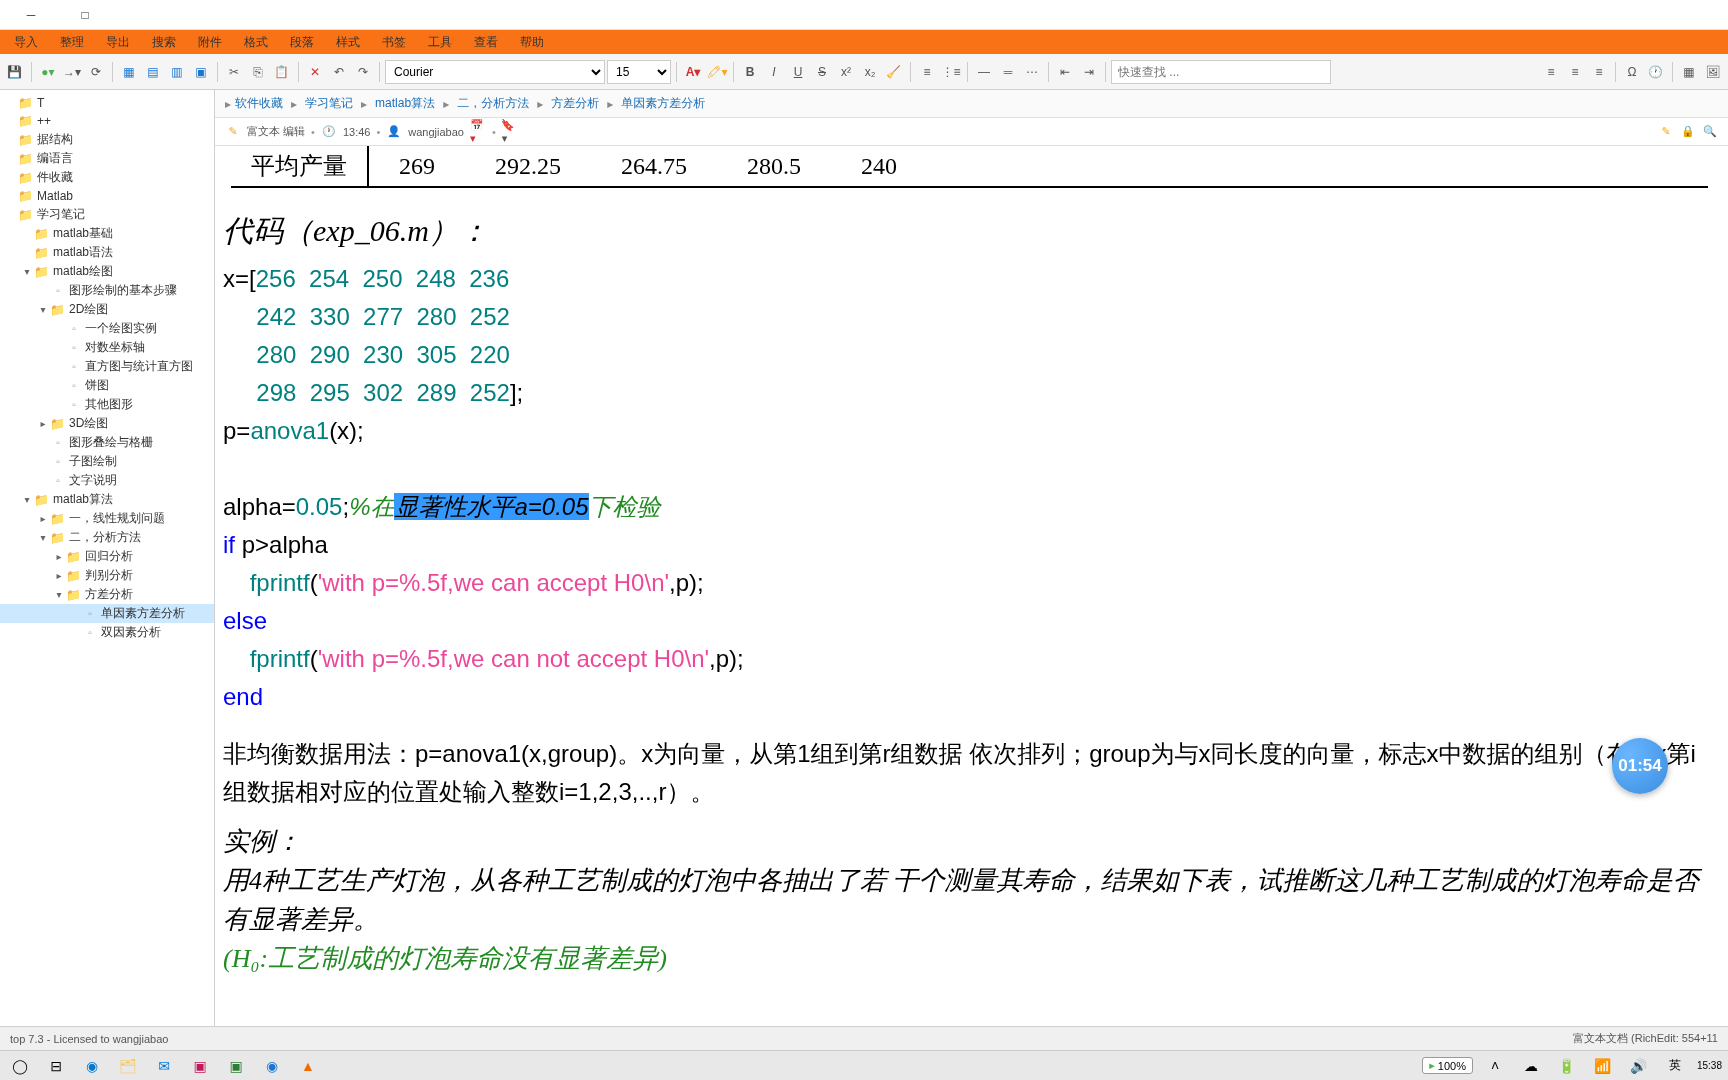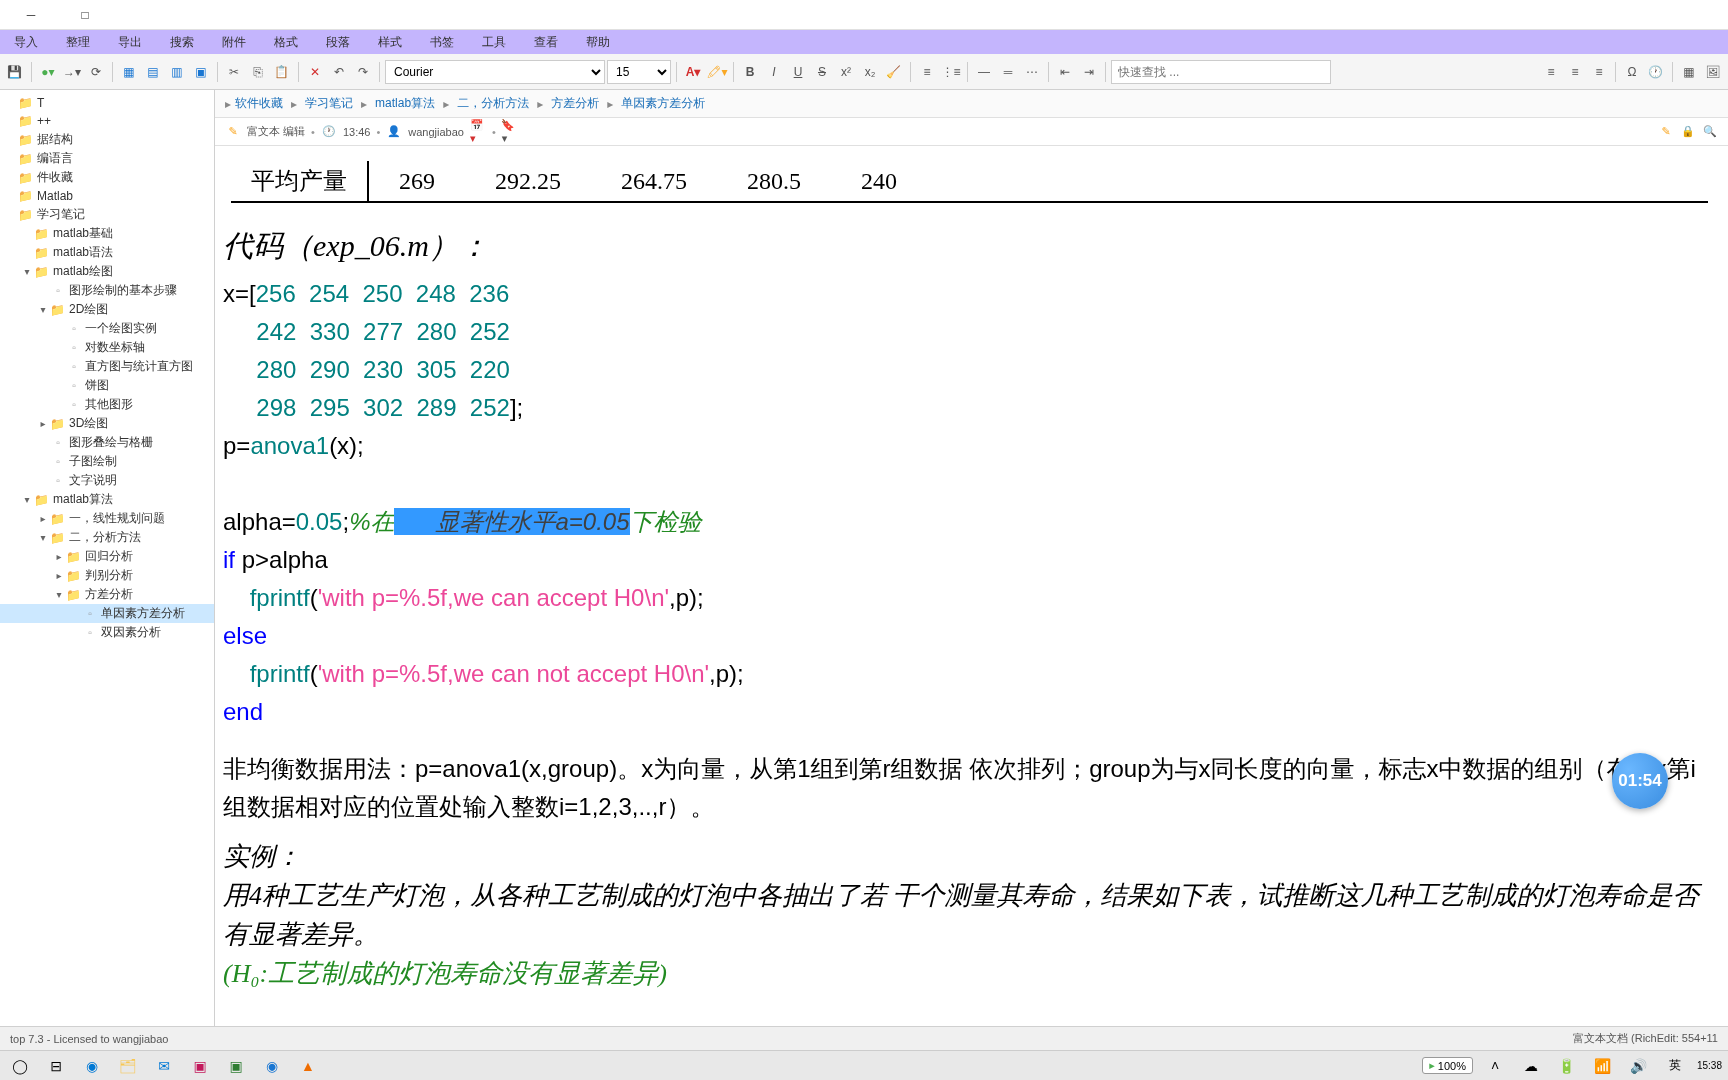"导入" .menubar { background: #c4b5fd -> #f97316; gap: 8px -> 2px }
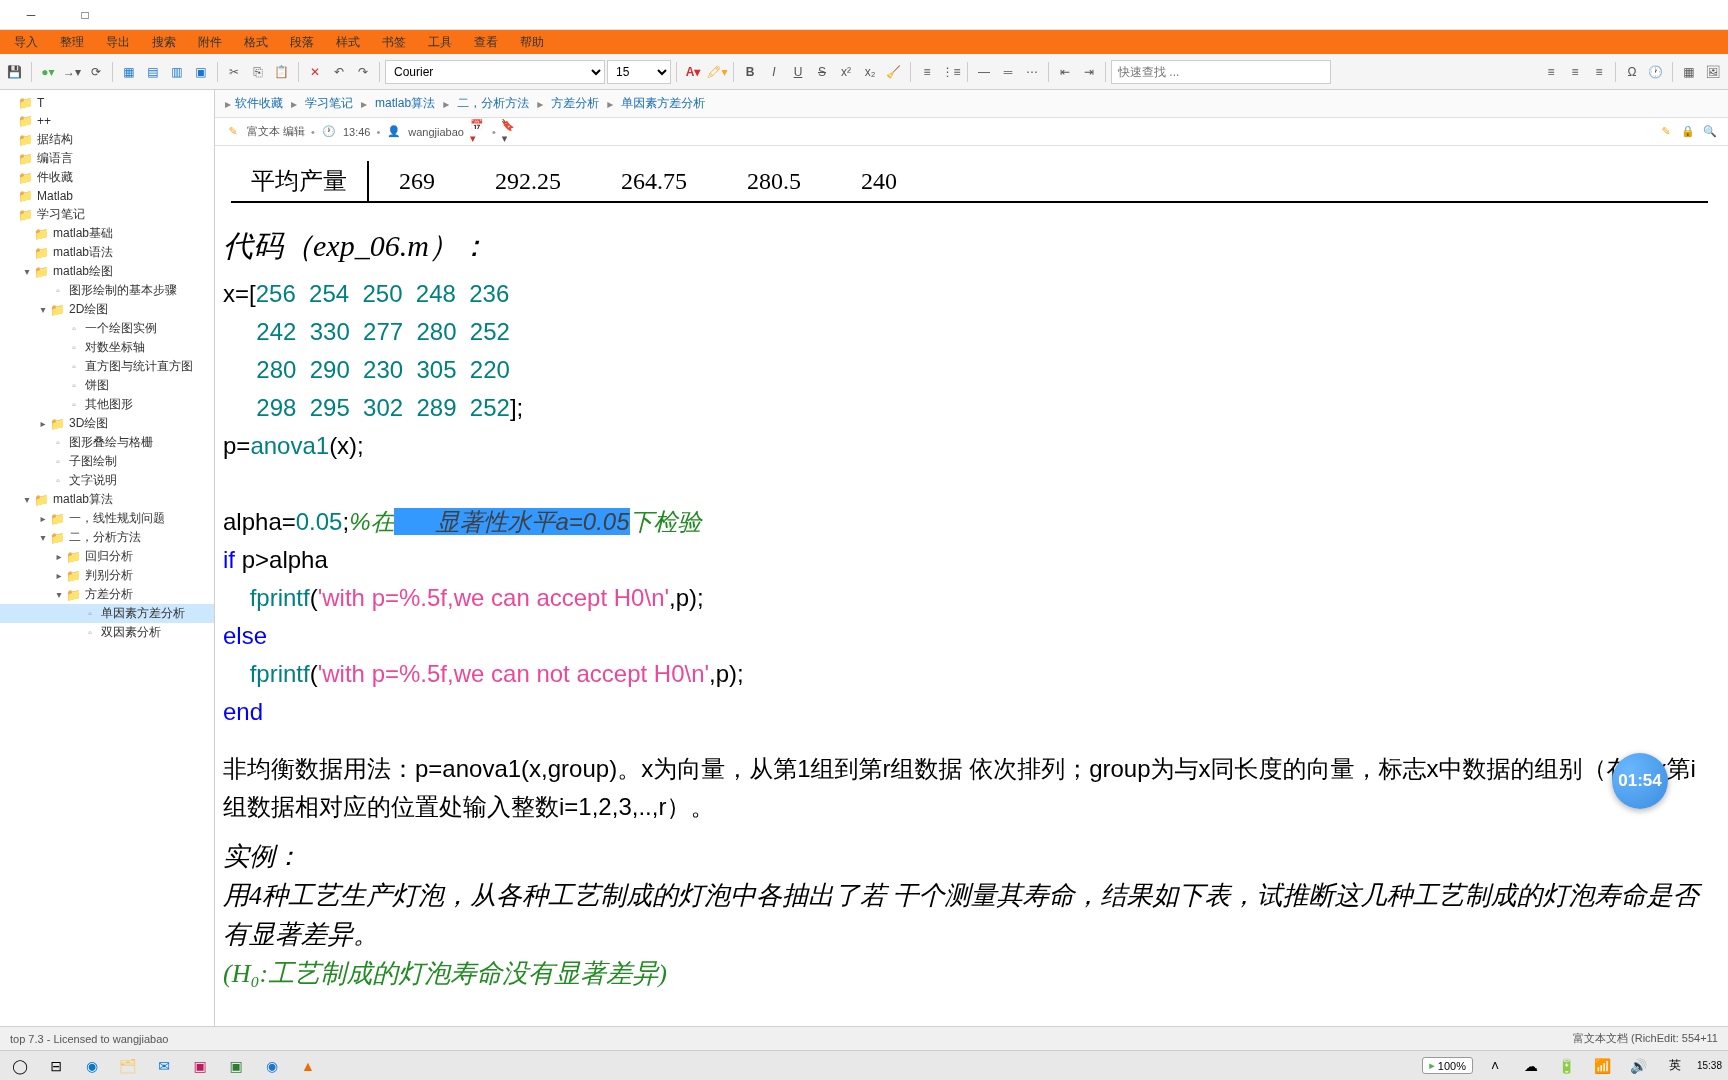"平均产量" .editor { margin-top: 15px -> none }
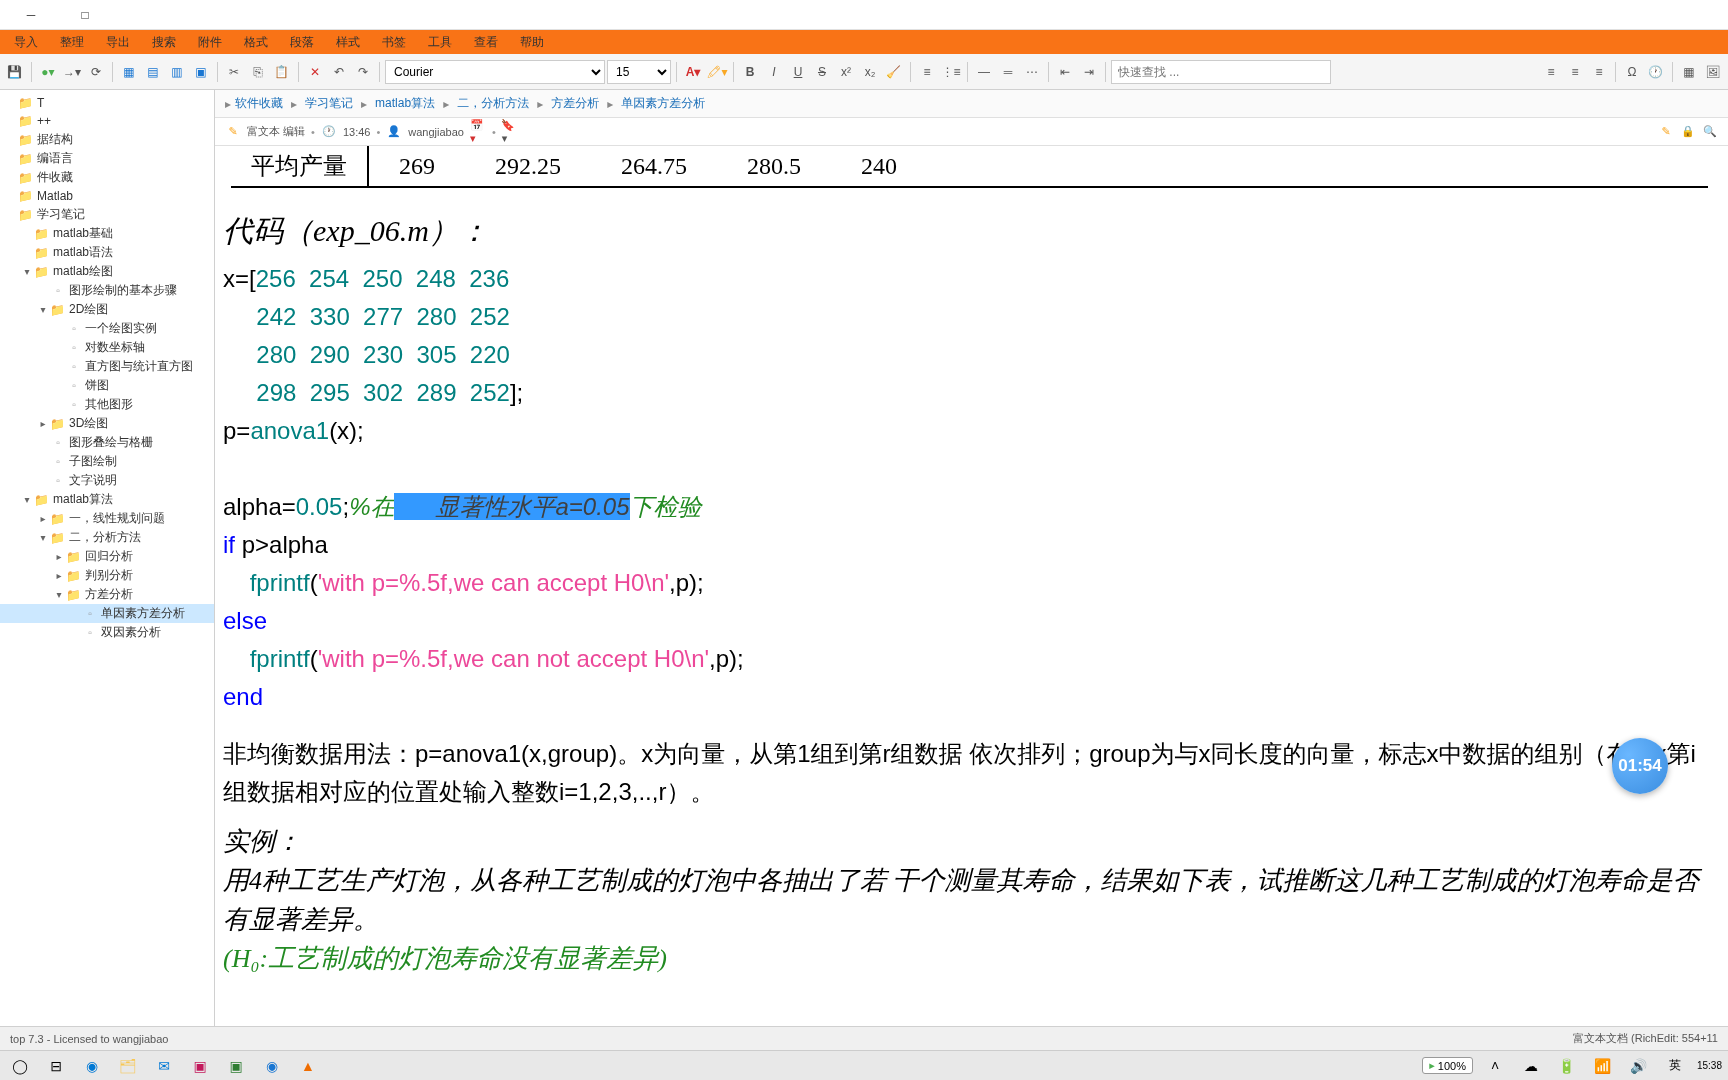"显著性水平a=0.05" .c-highlight { color: #404040 -> #000000; padding-left: 41px -> none }
